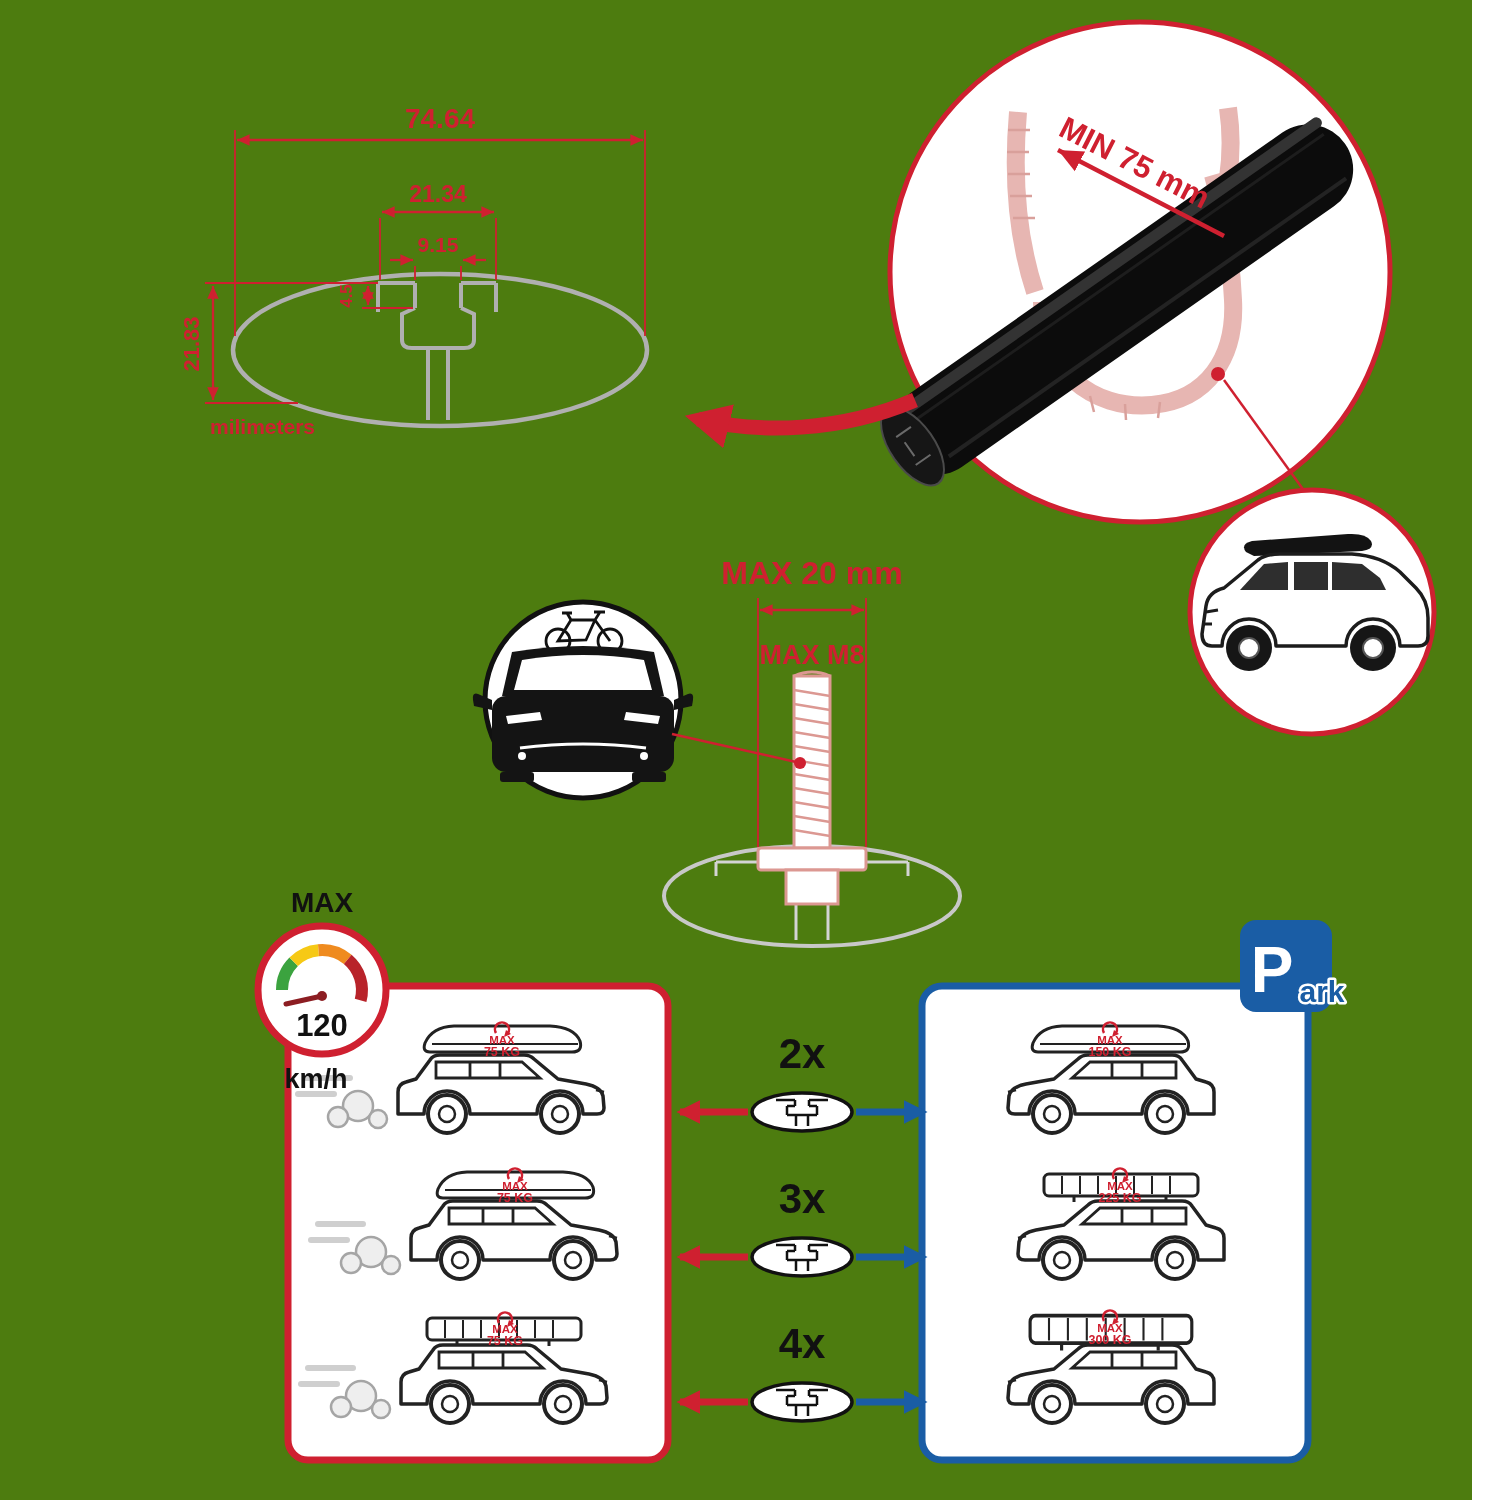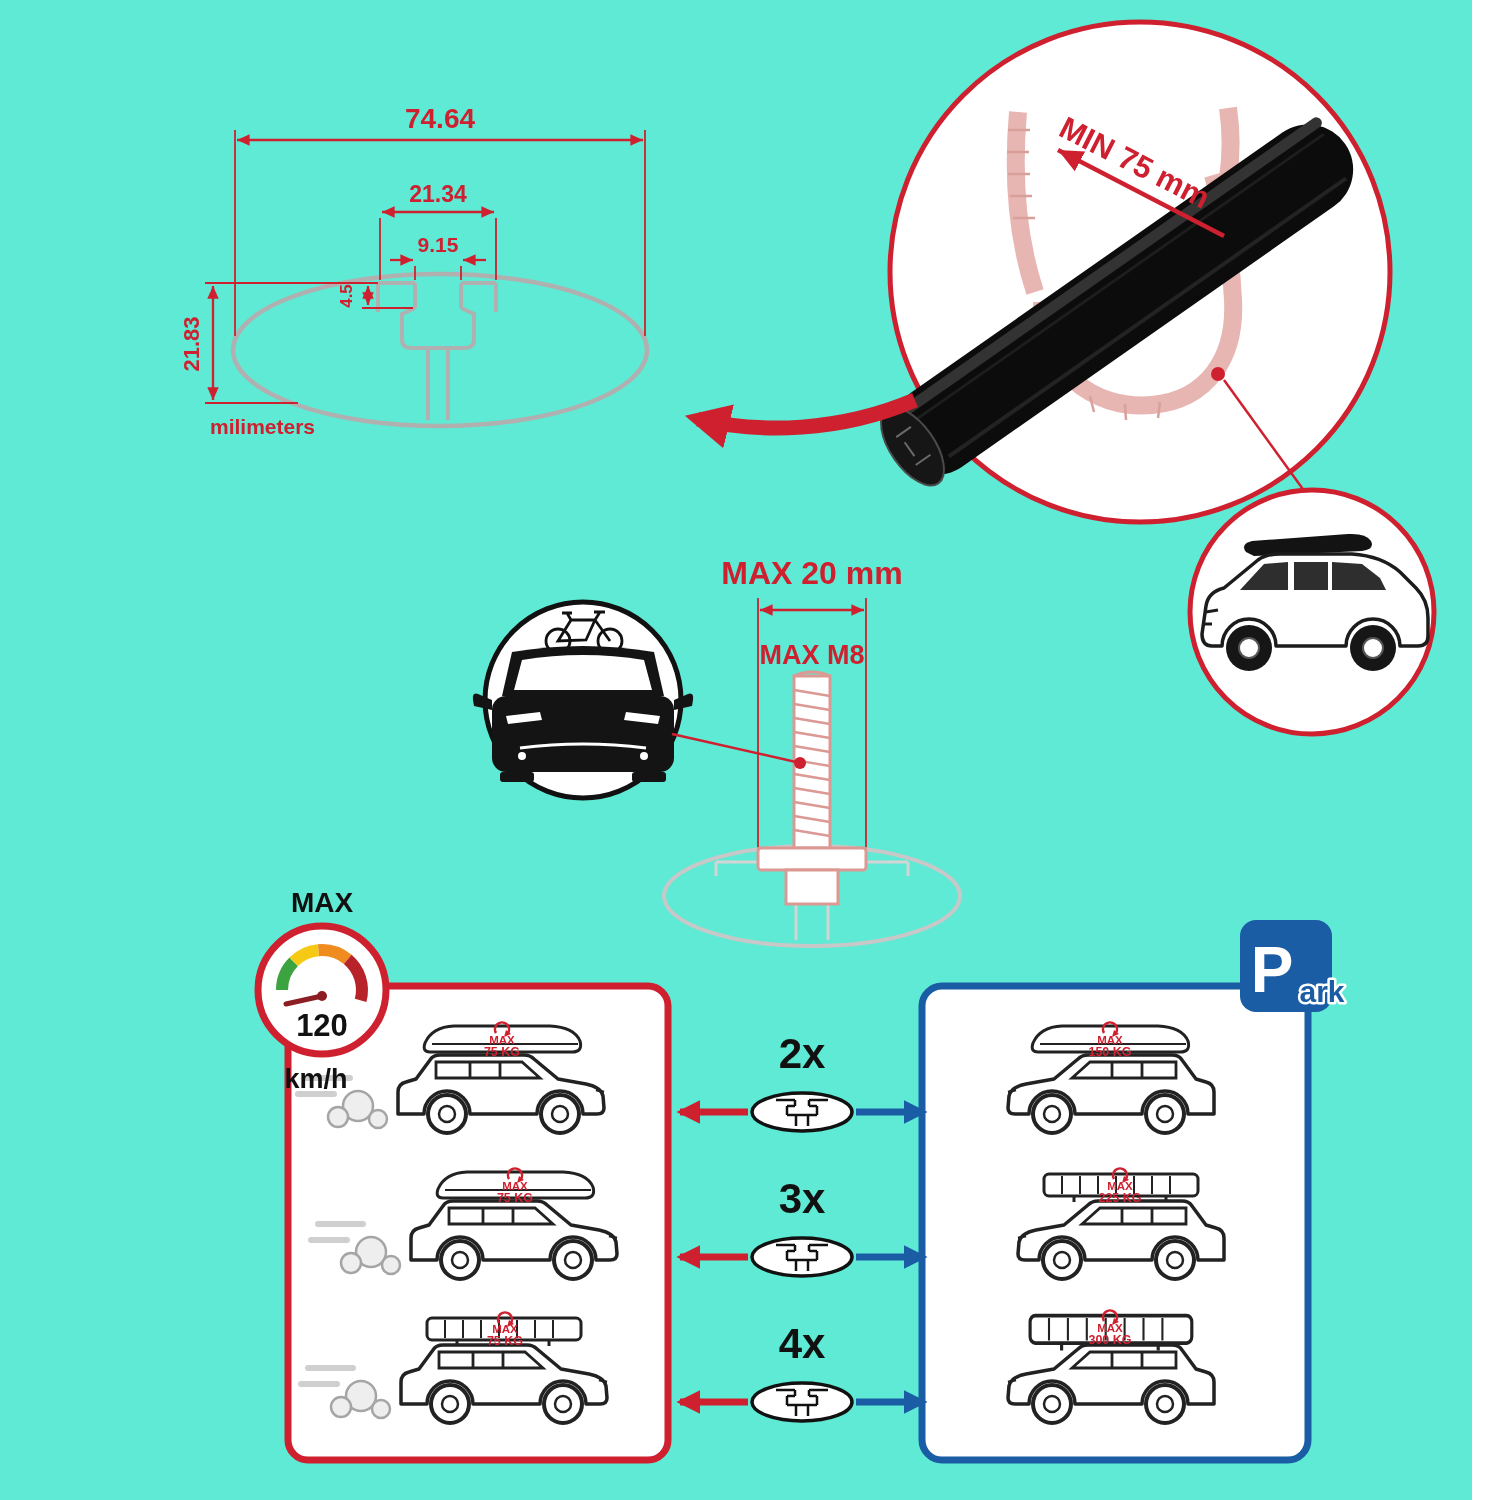"74.64" .stage { background: #5eead4 -> #4d7c0f }
